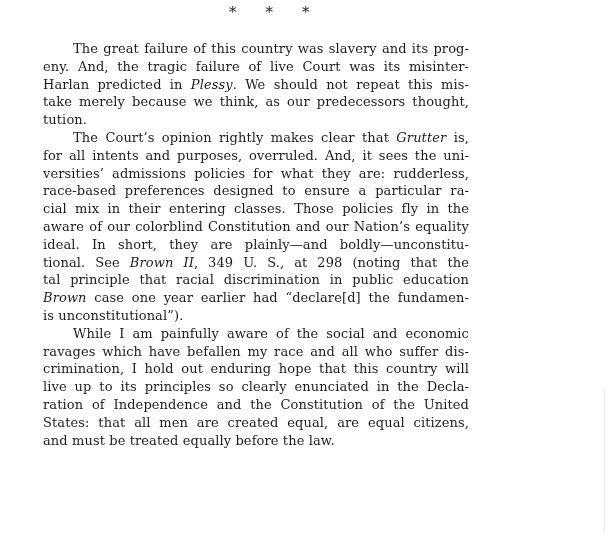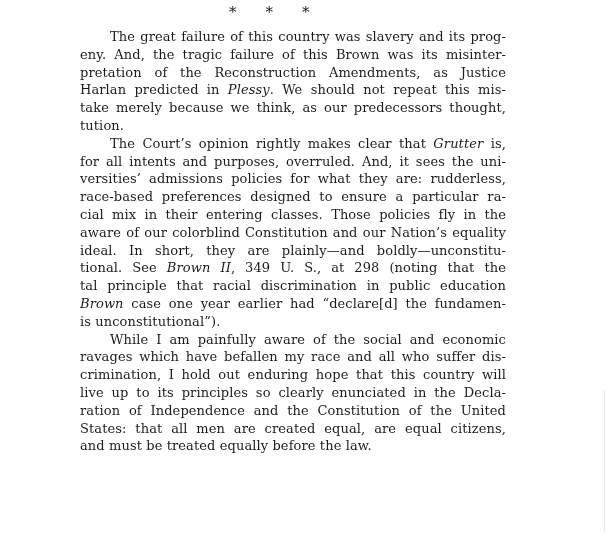"The great failure of this" #text-block { margin-left: 37px -> none; top: 28px -> 40px }
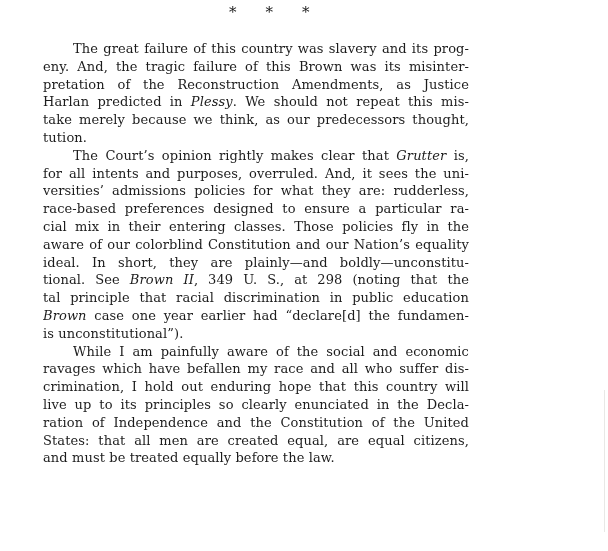"eny. And, the tragic failure" span { text: this Brown -> live Court }
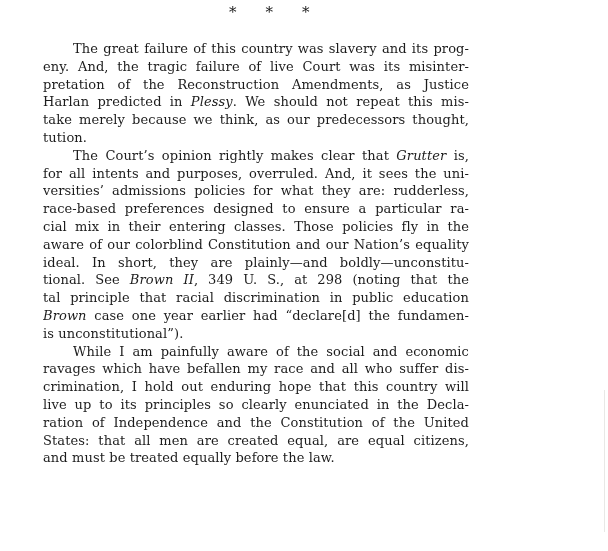"pretation of the Reconstruction" div.line { html: <div><span>pretation of the Reconstruction Amendments, as Justice</span></div> -> none }
